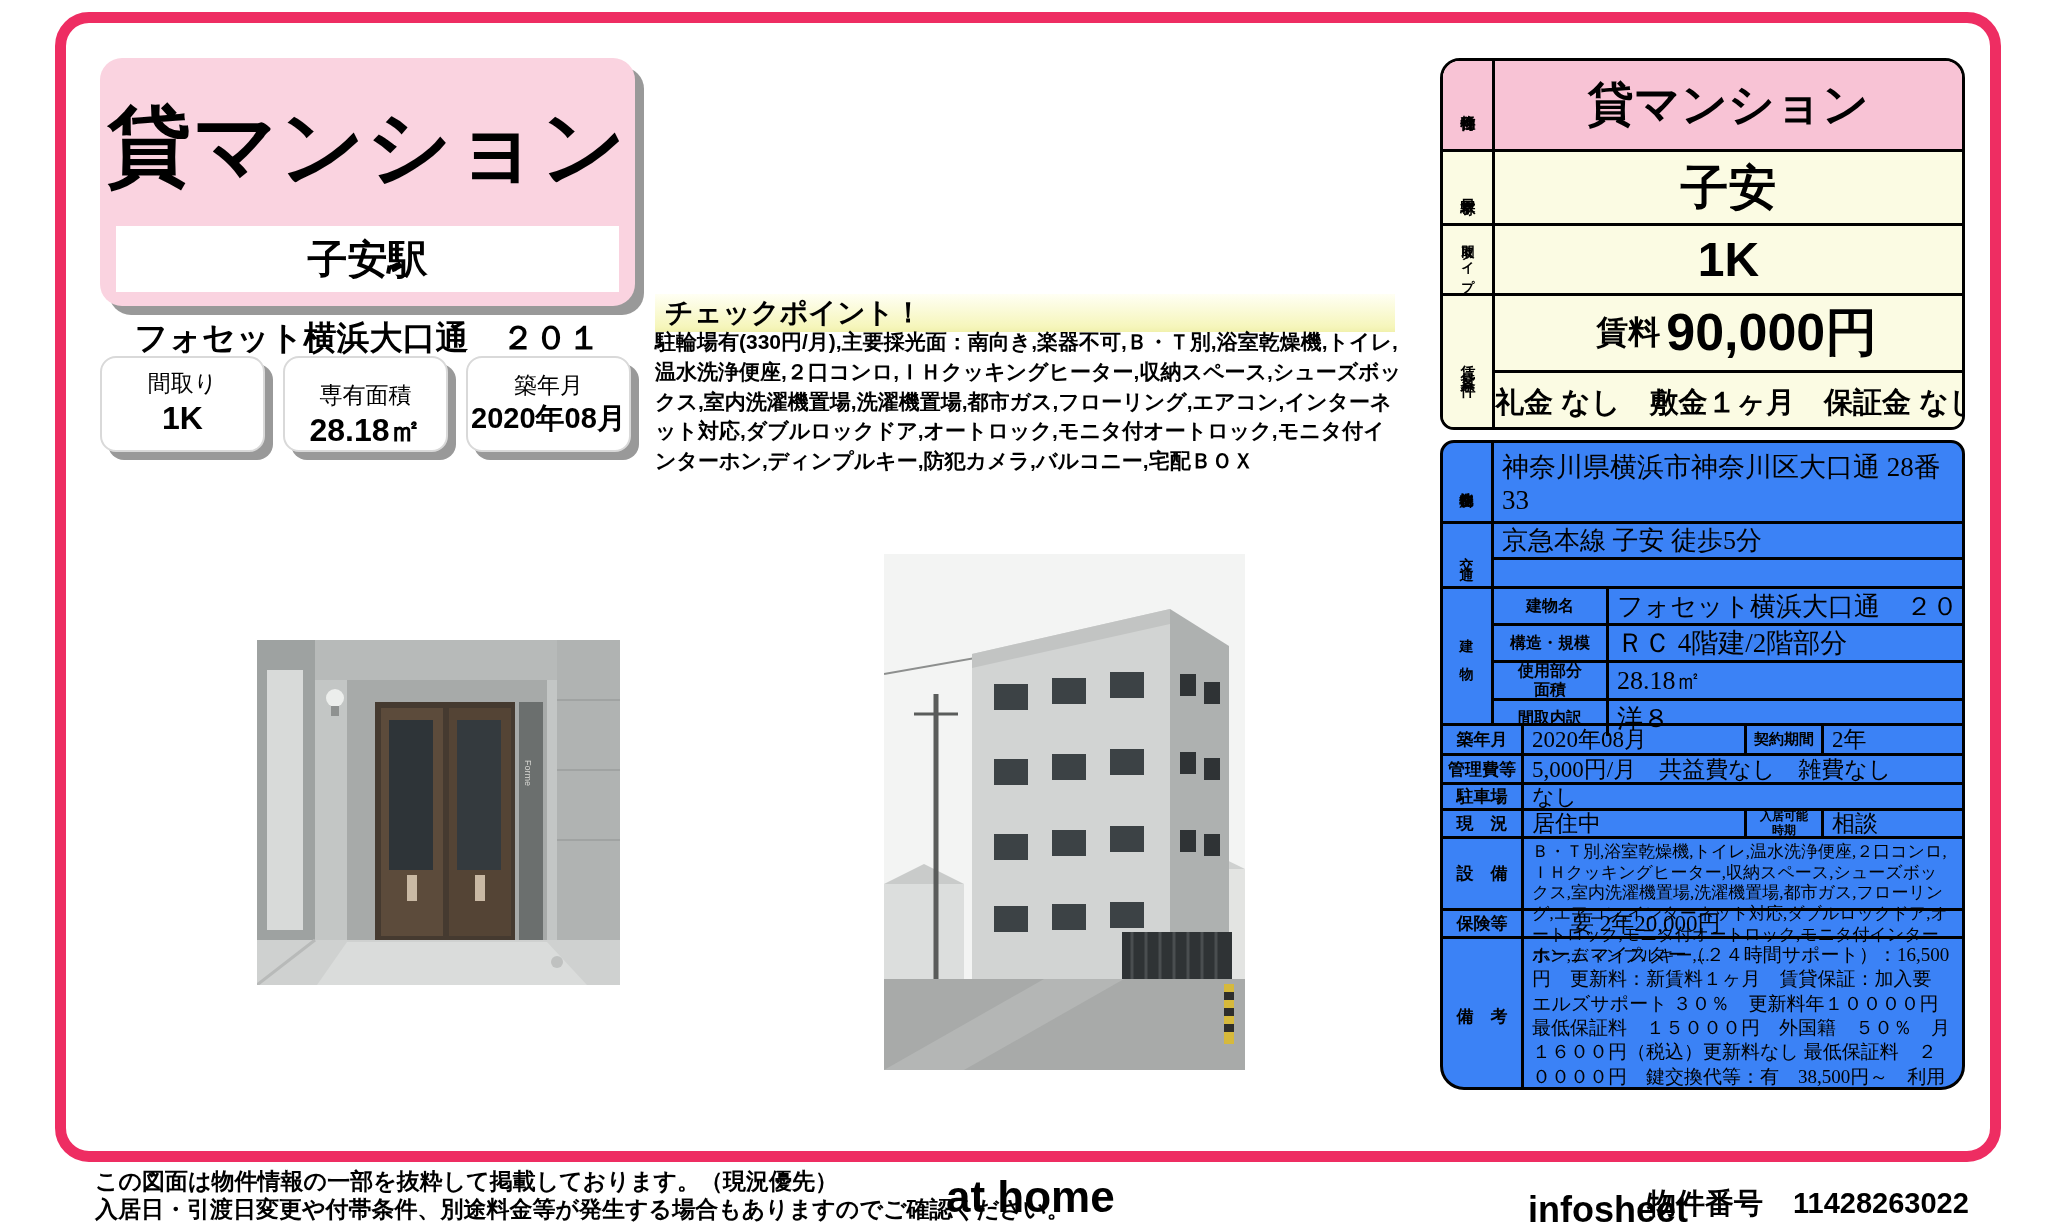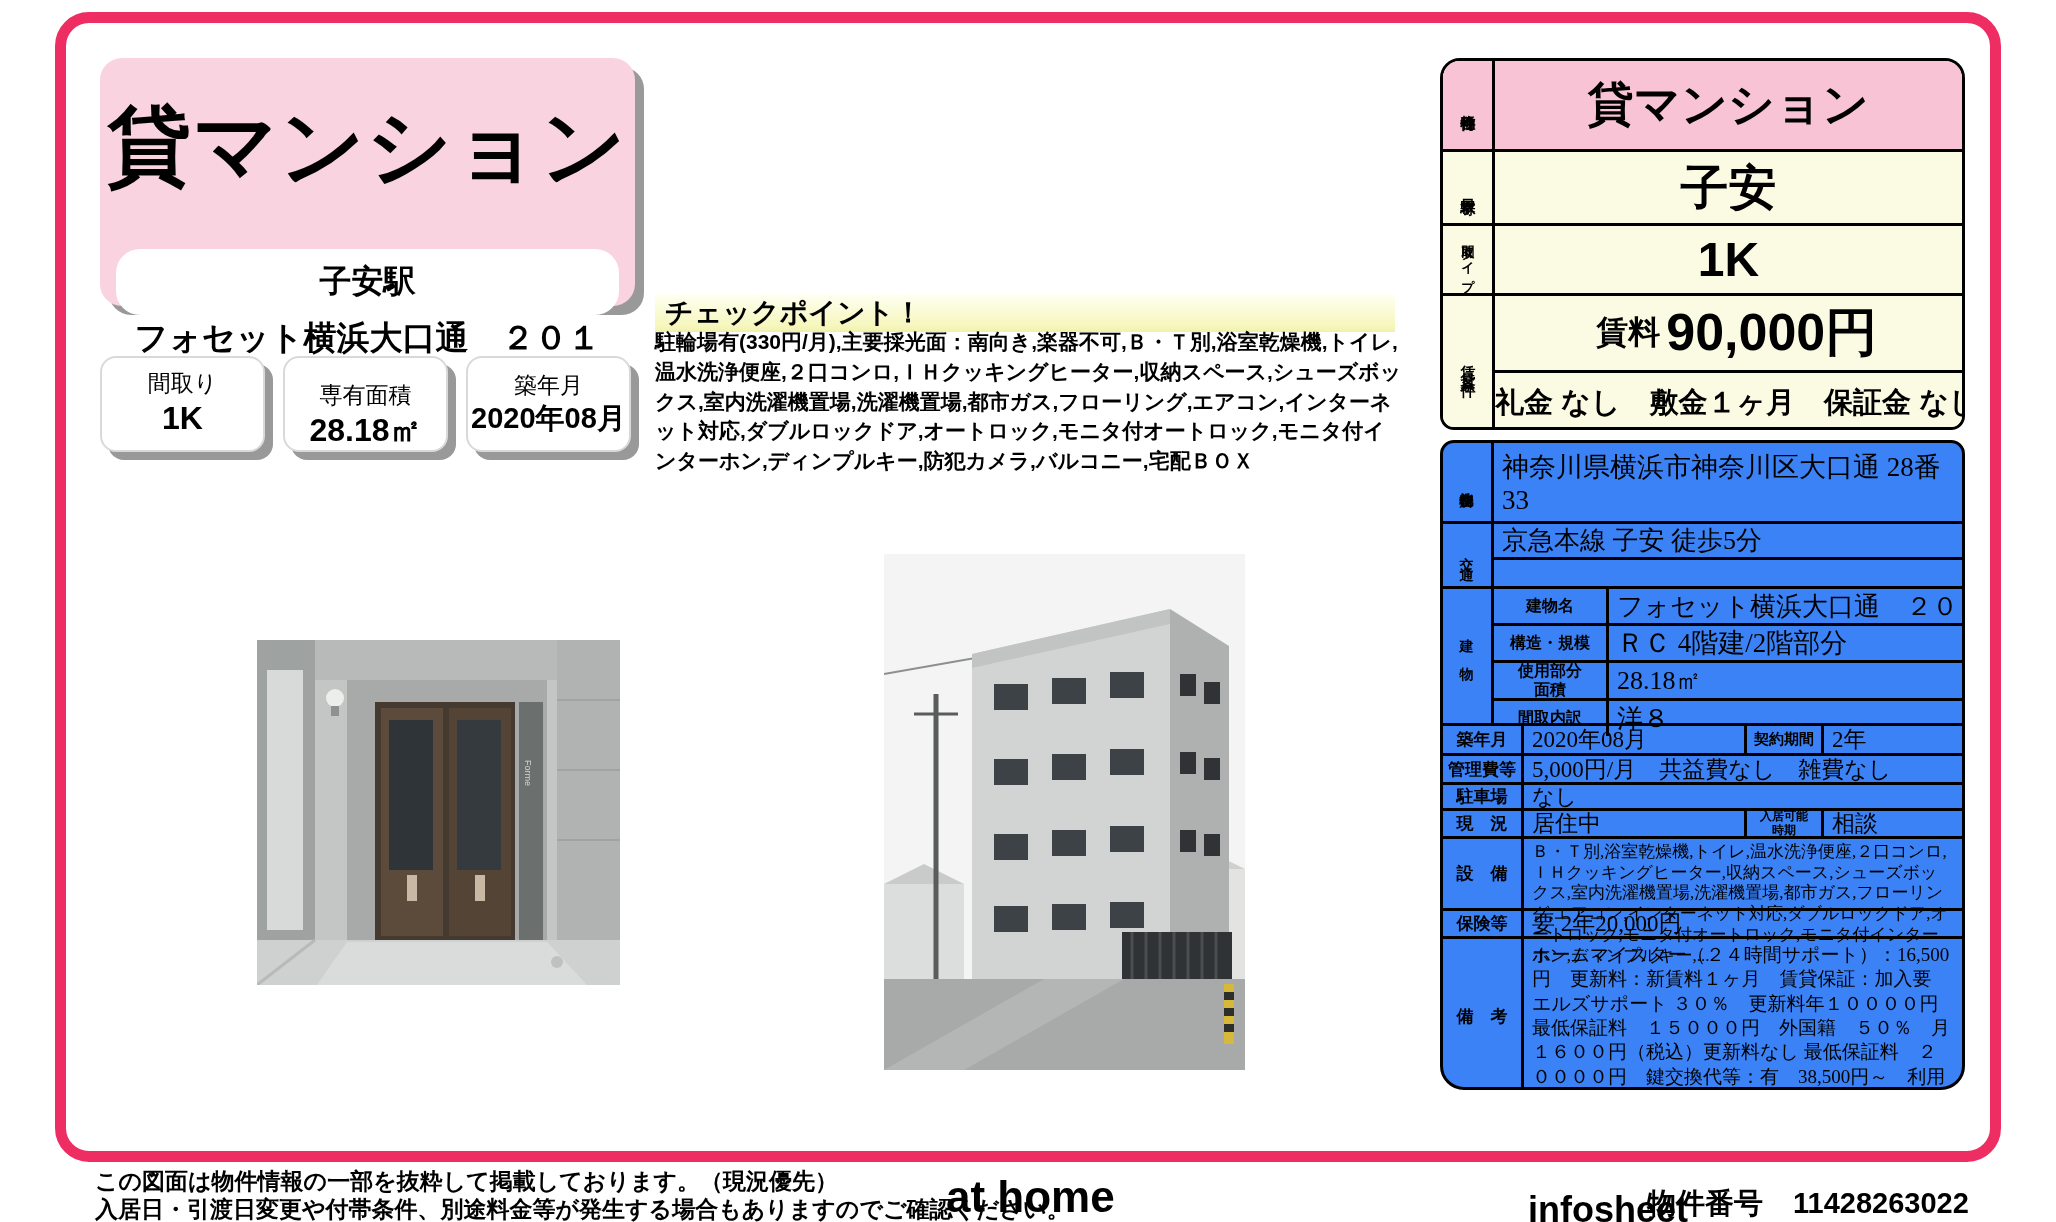"子安駅" .station-box { border-radius: 24px -> 0; font-size: 32px -> 40px; margin-top: 23px -> none }
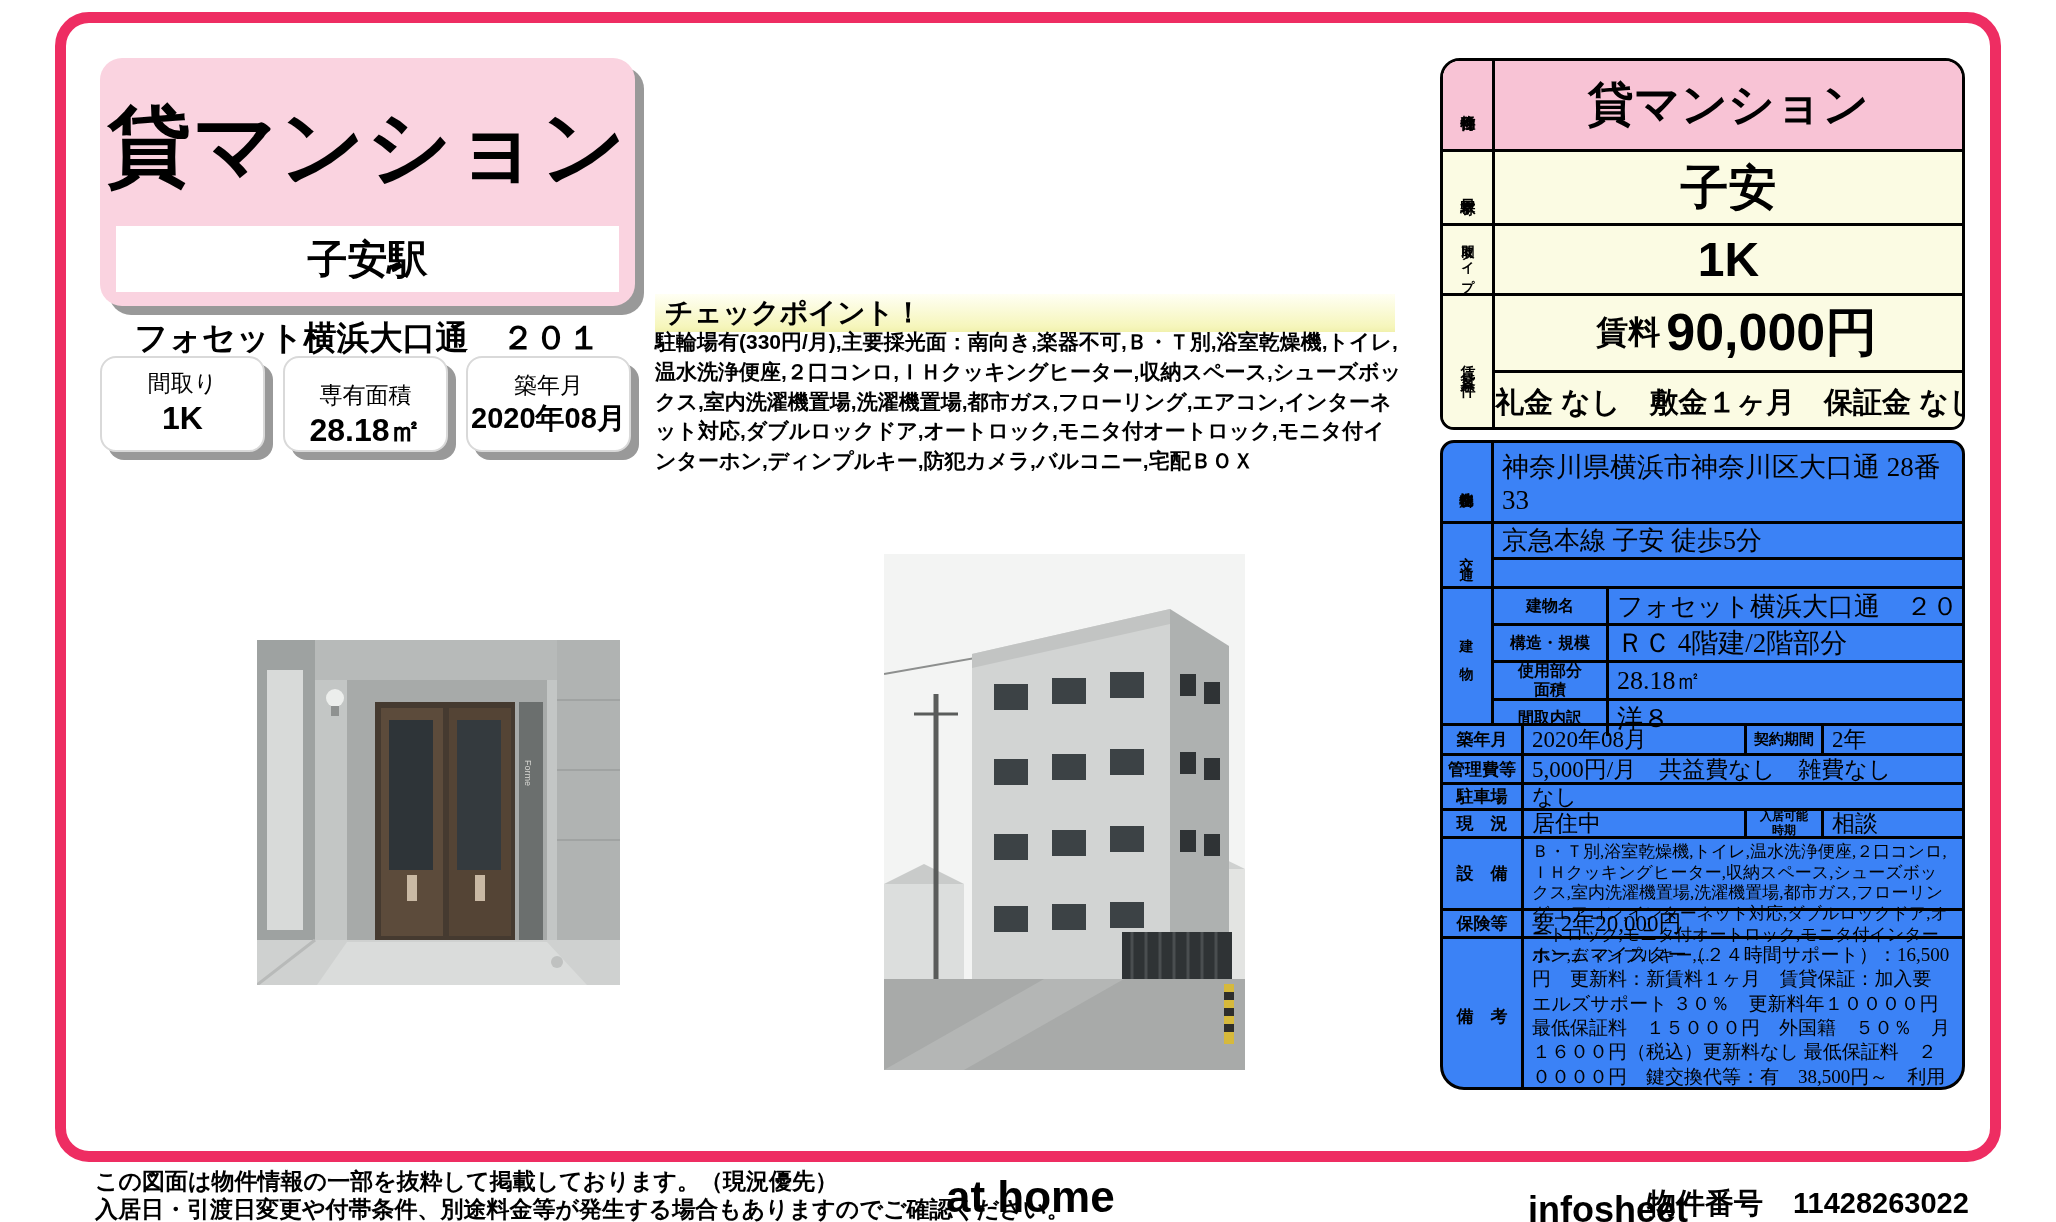"保険等" div.det-row { gap: none -> 39px }
